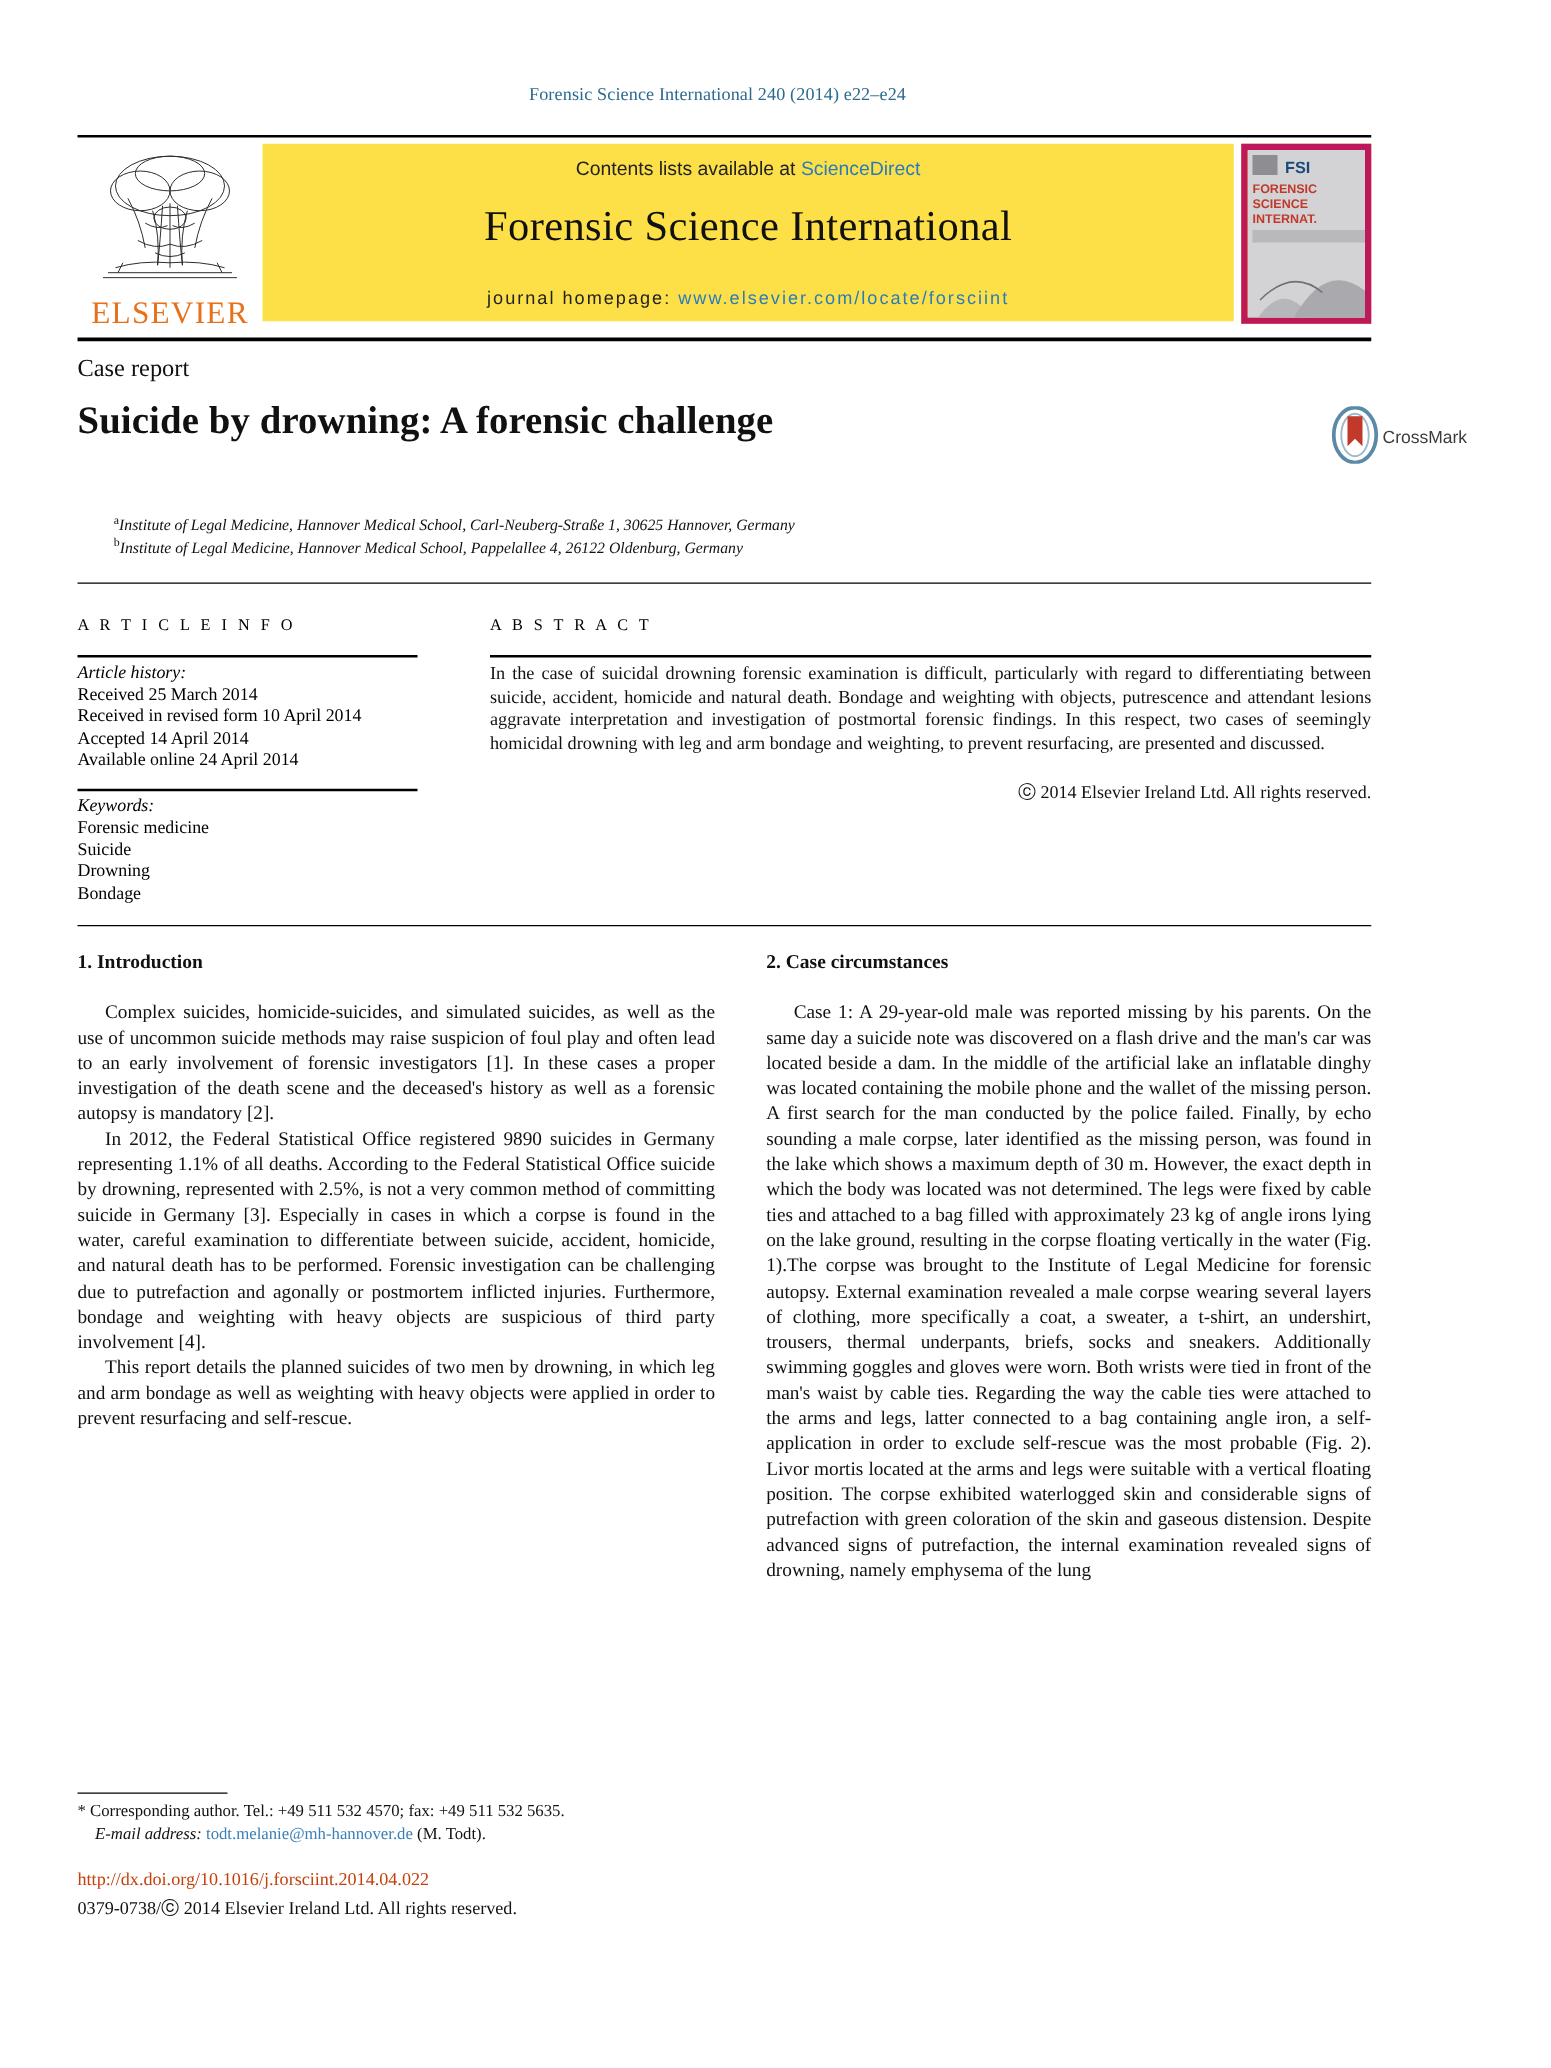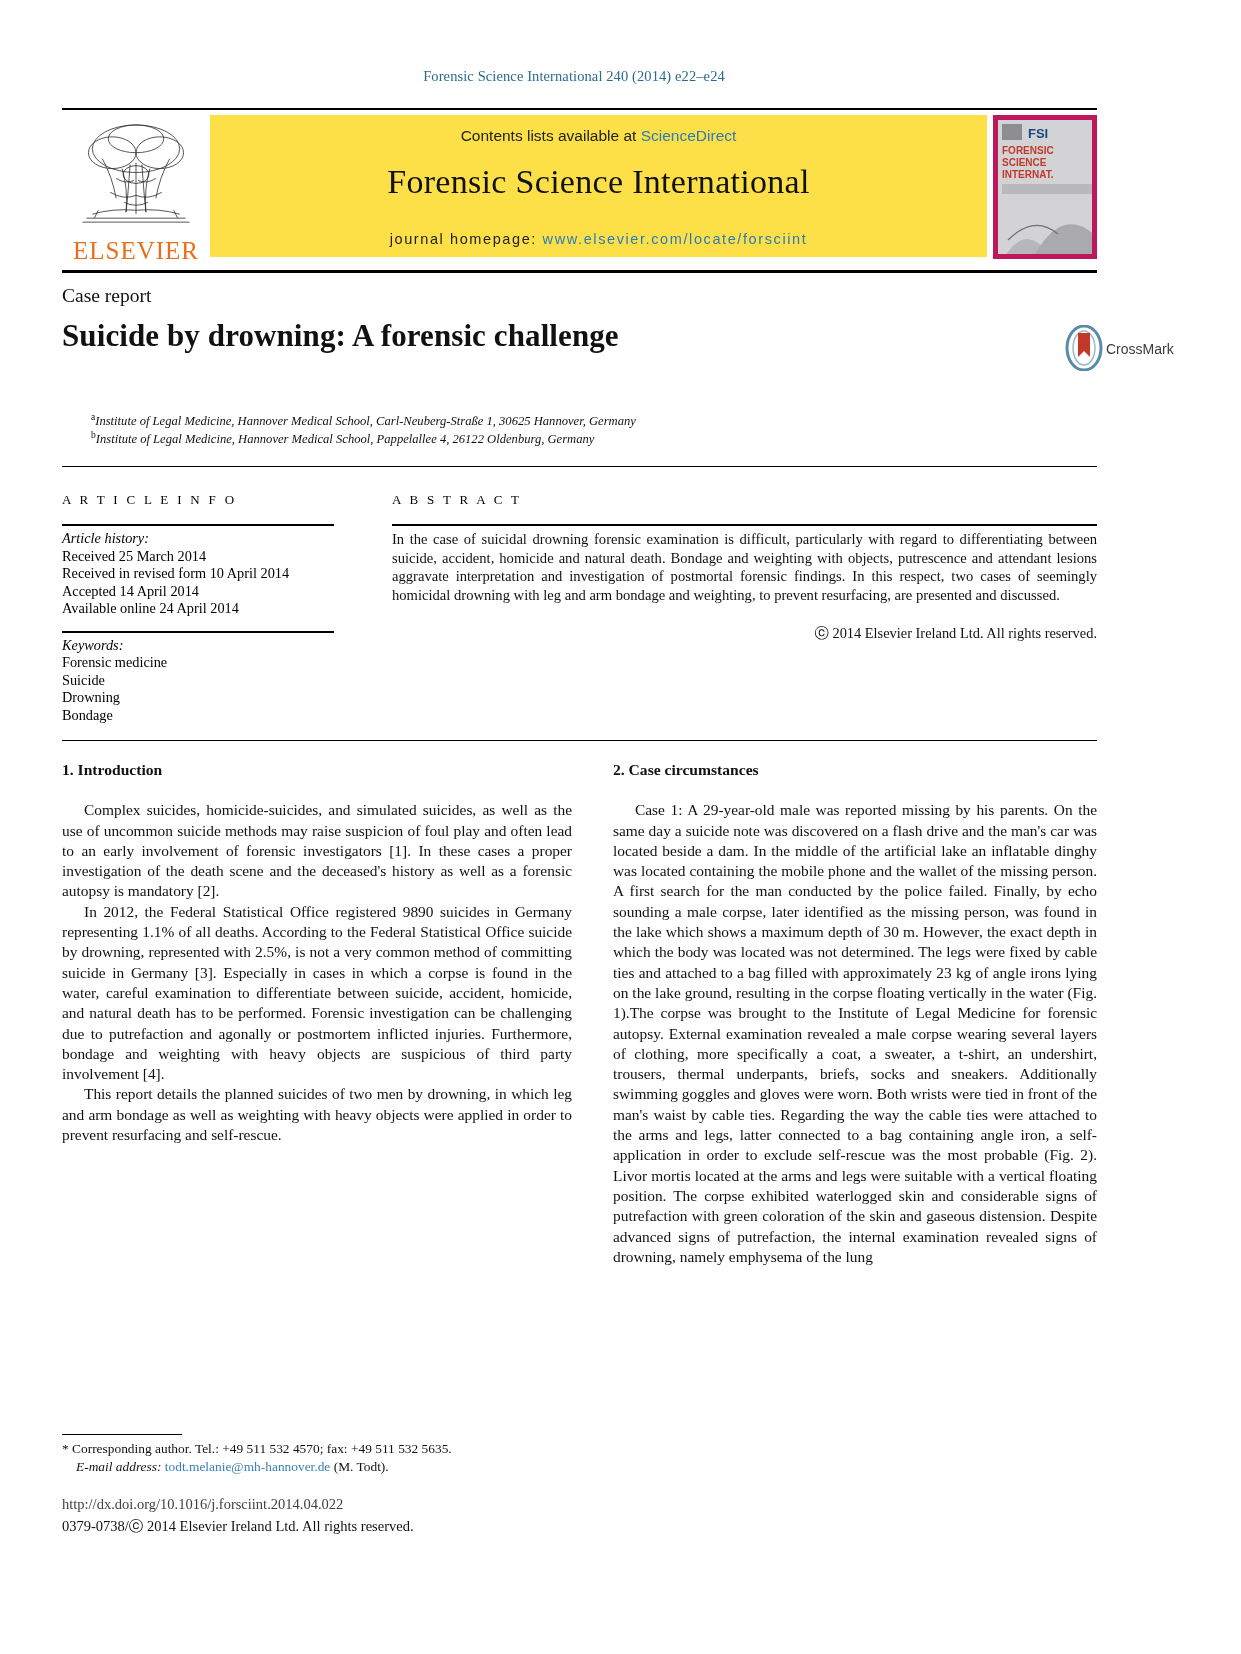"http://dx.doi.org/10.1016/j.forsciint.20" .doi { color: #404040 -> #c2410c }
